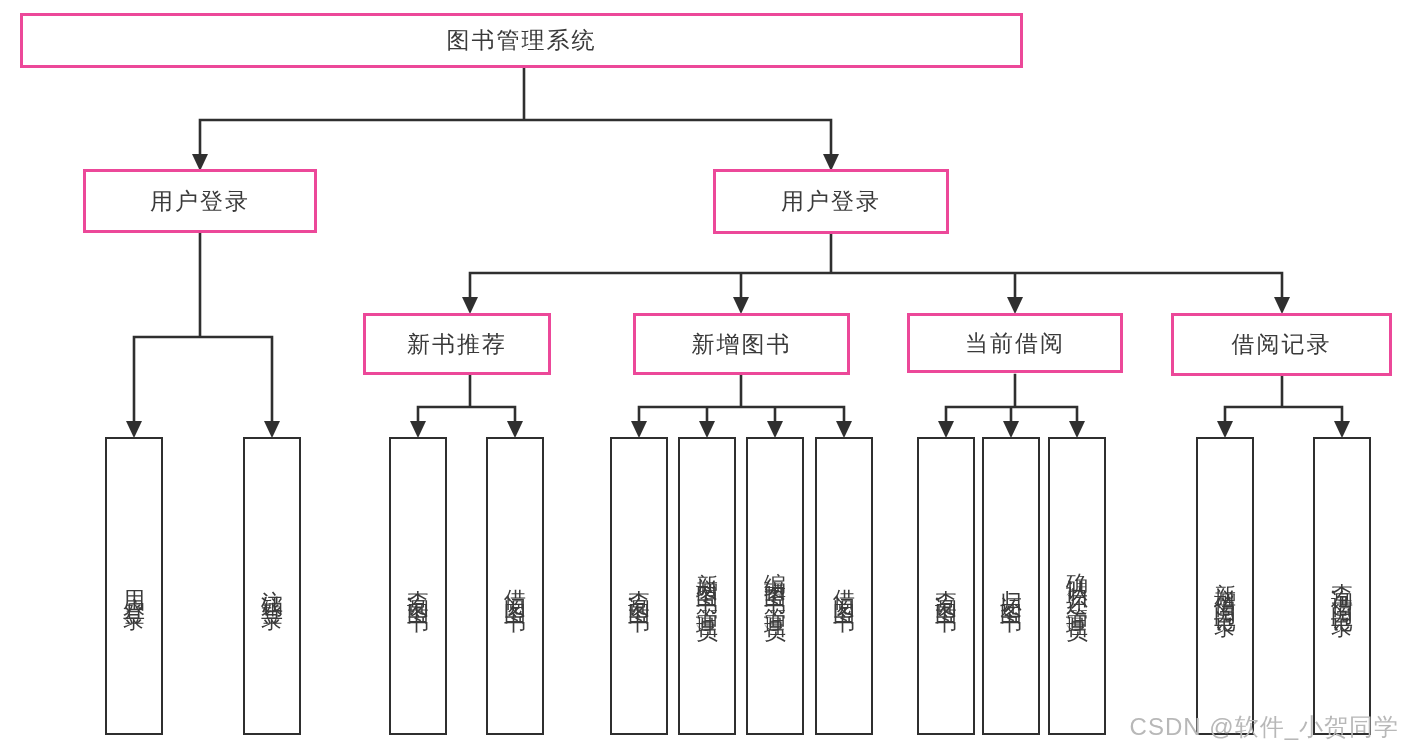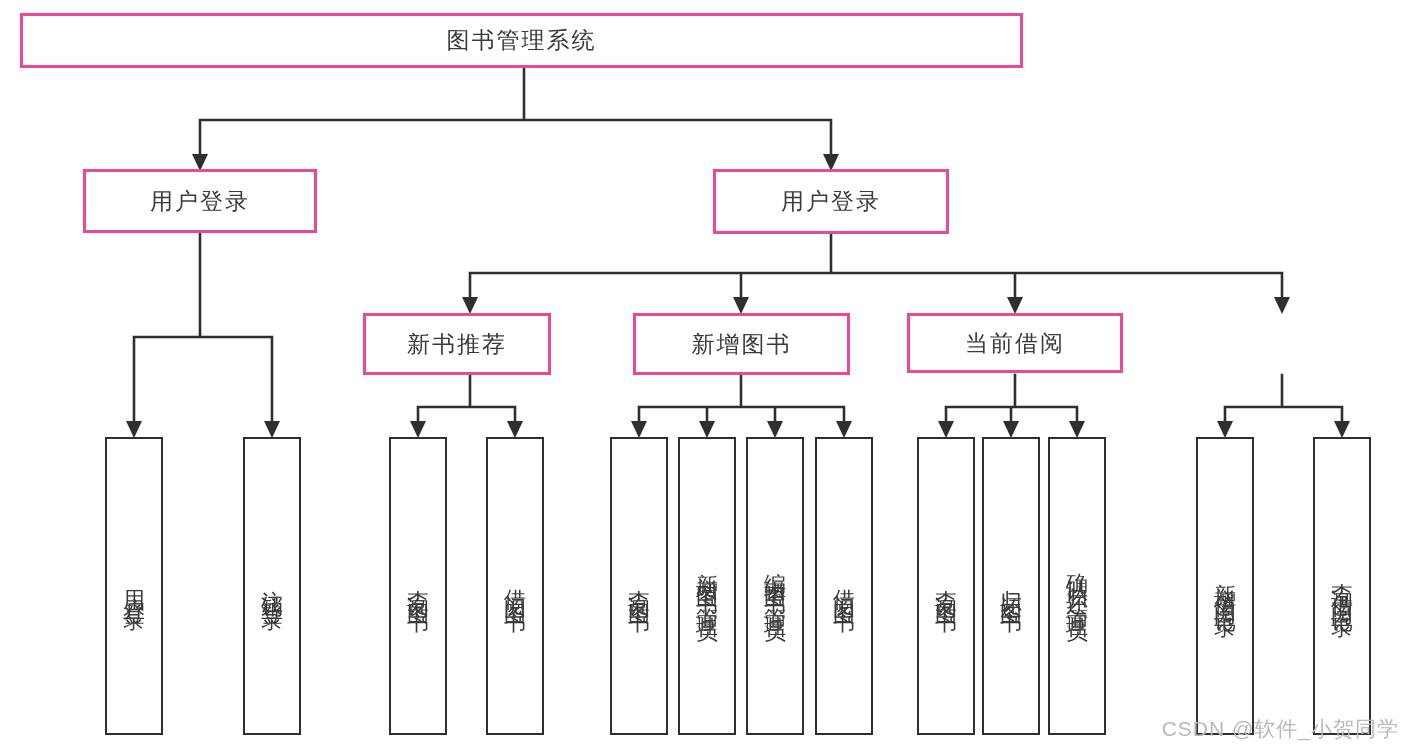"借阅记录" div.hbox { html: none -> <div> <span>借阅记录</span> </div> }
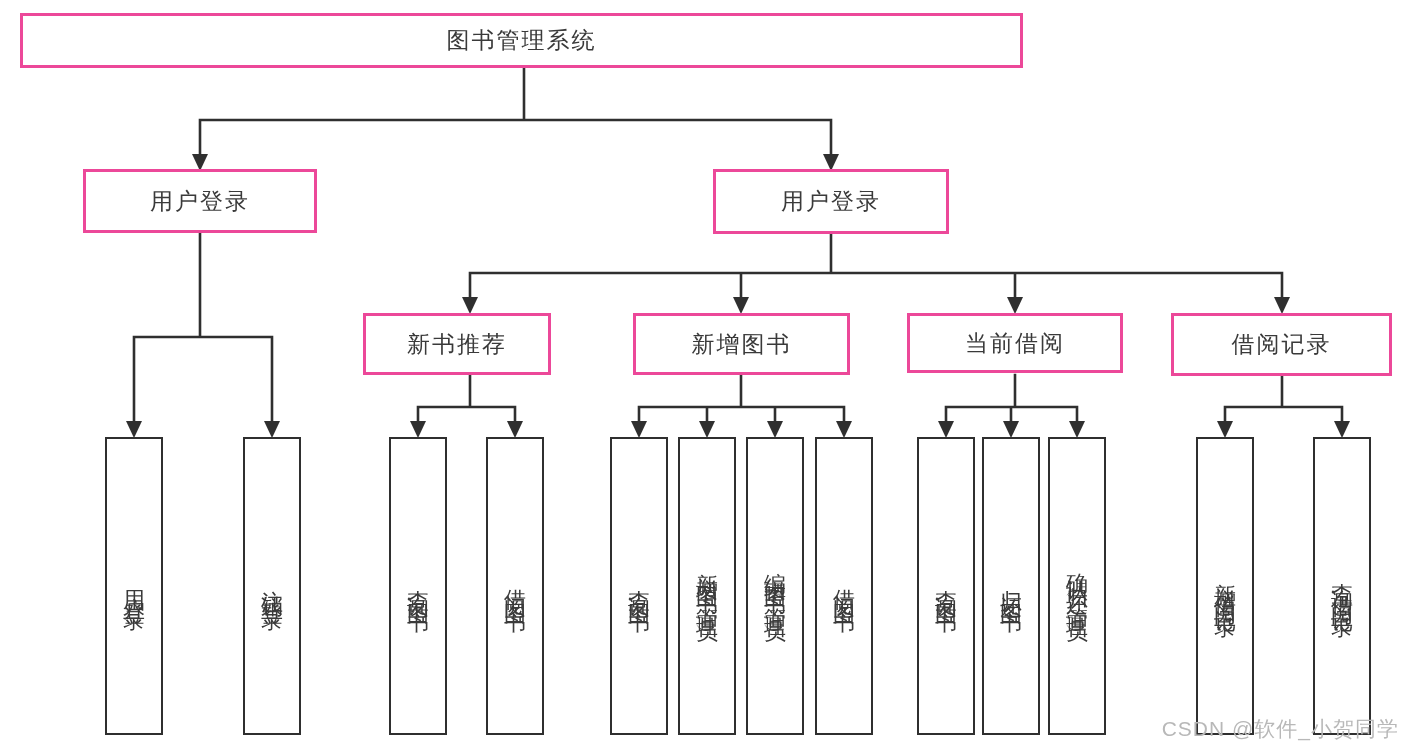"CSDN @软件_小贺同学" .watermark { font-size: 21px -> 24px }
